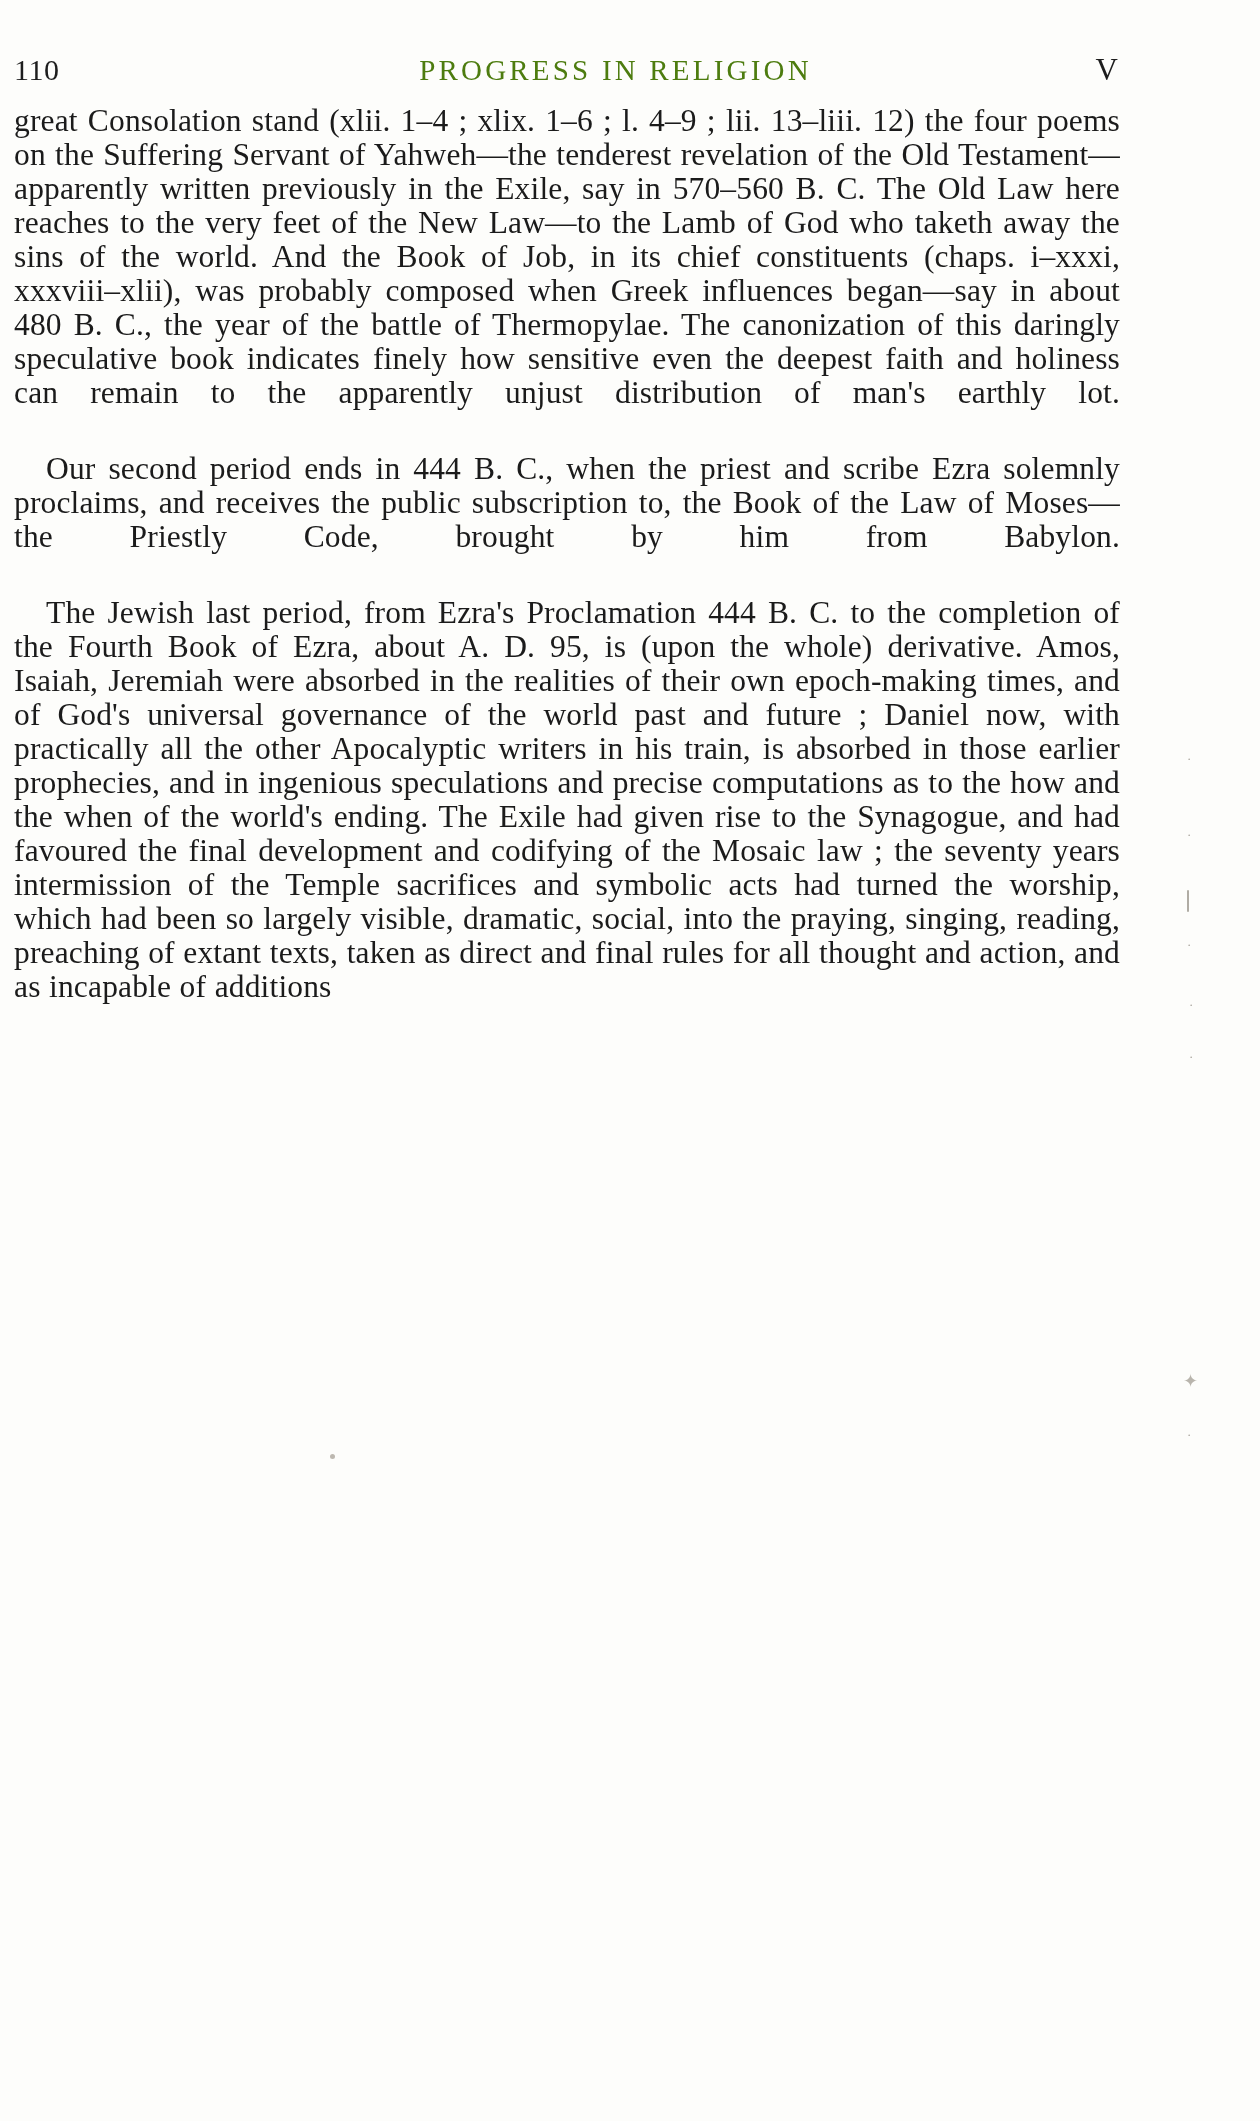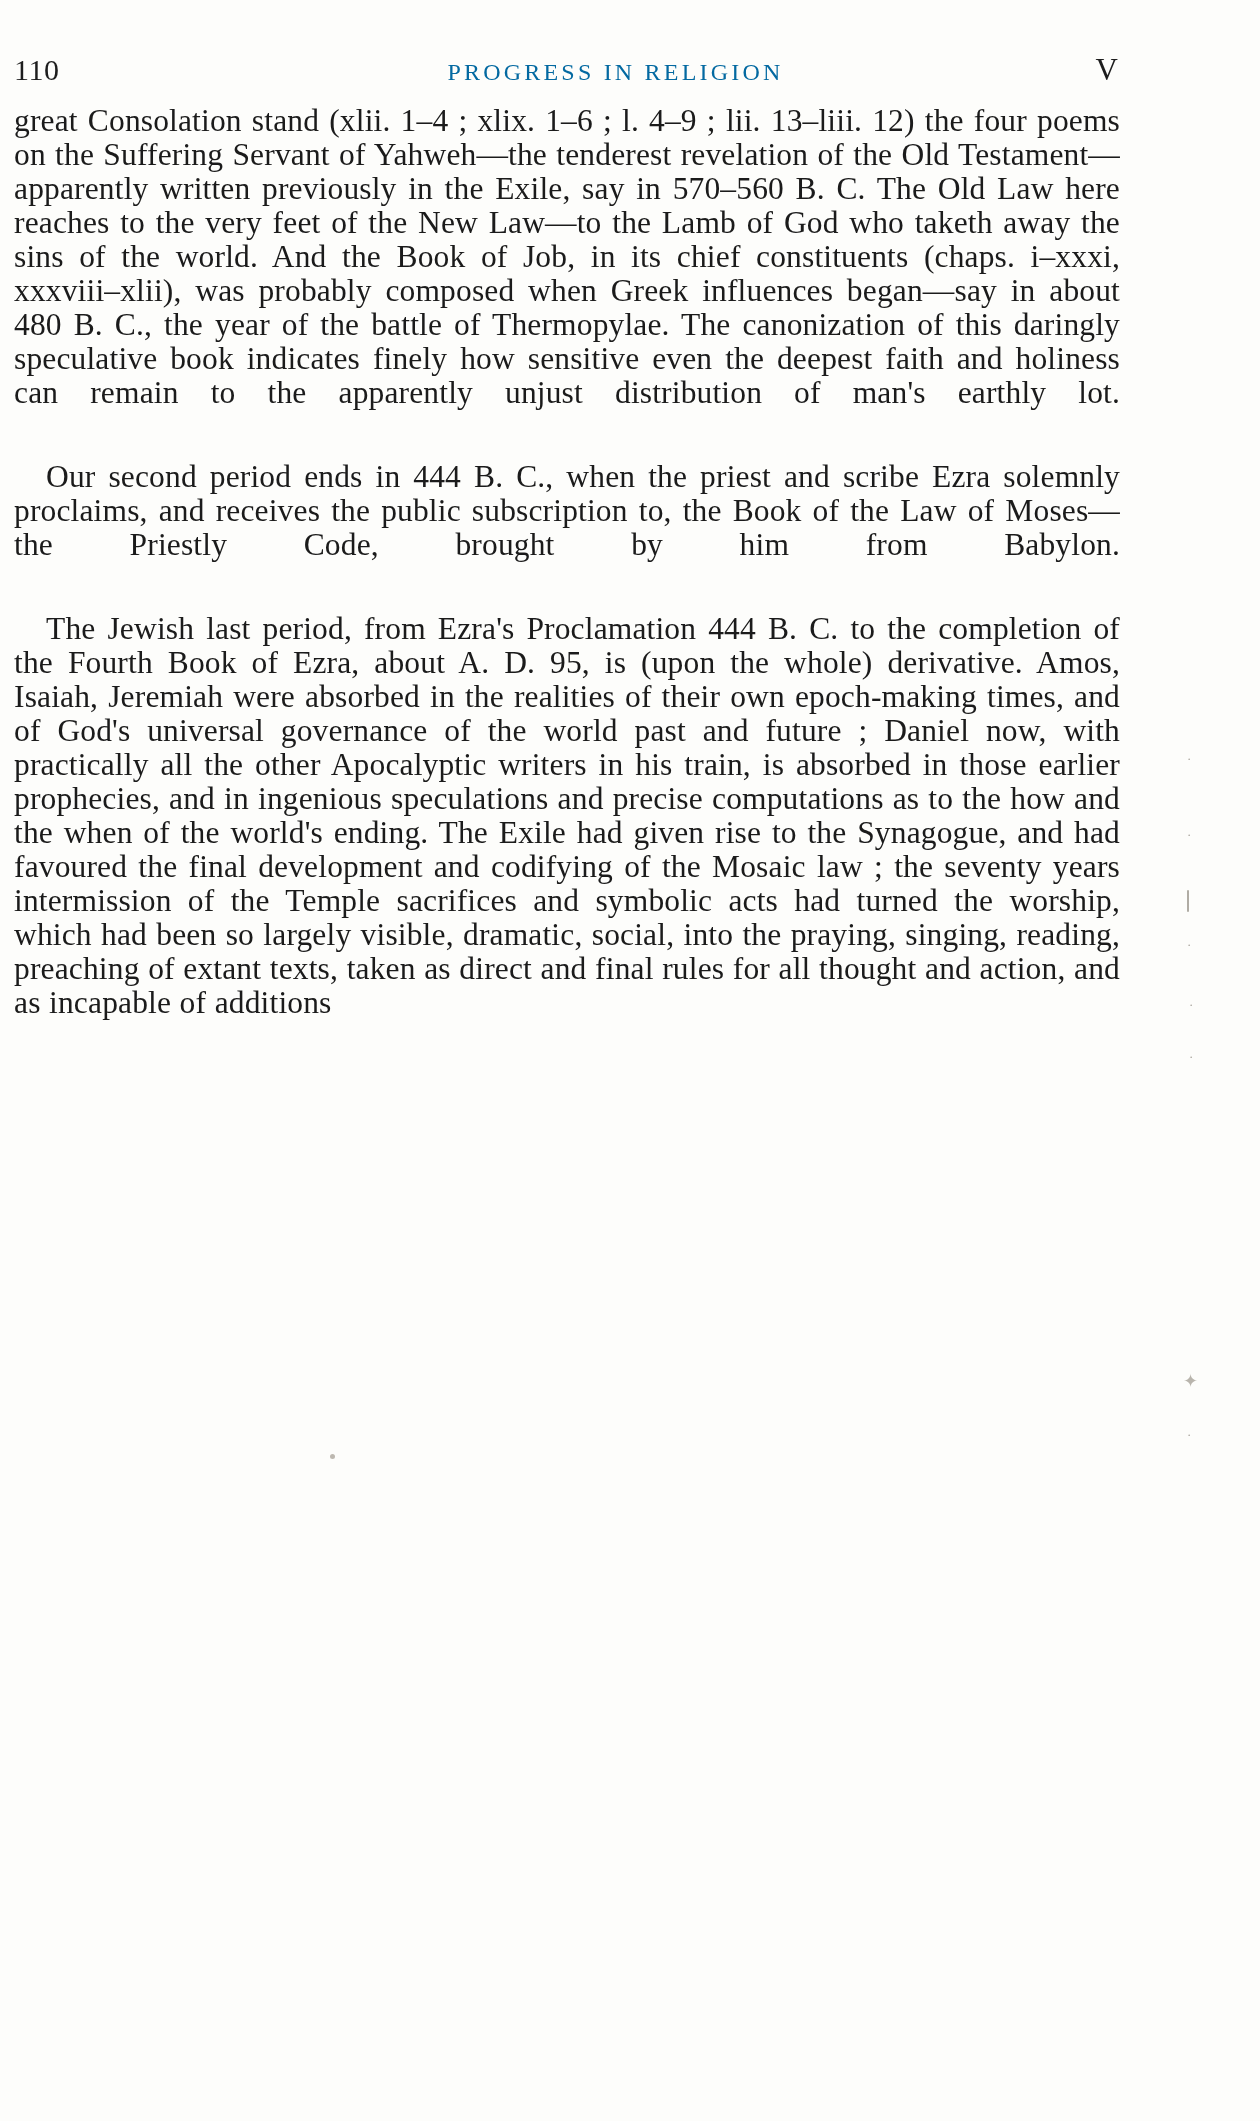"PROGRESS IN RELIGION" .head-title { color: #0369a1 -> #4d7c0f; font-size: 24px -> 29px }
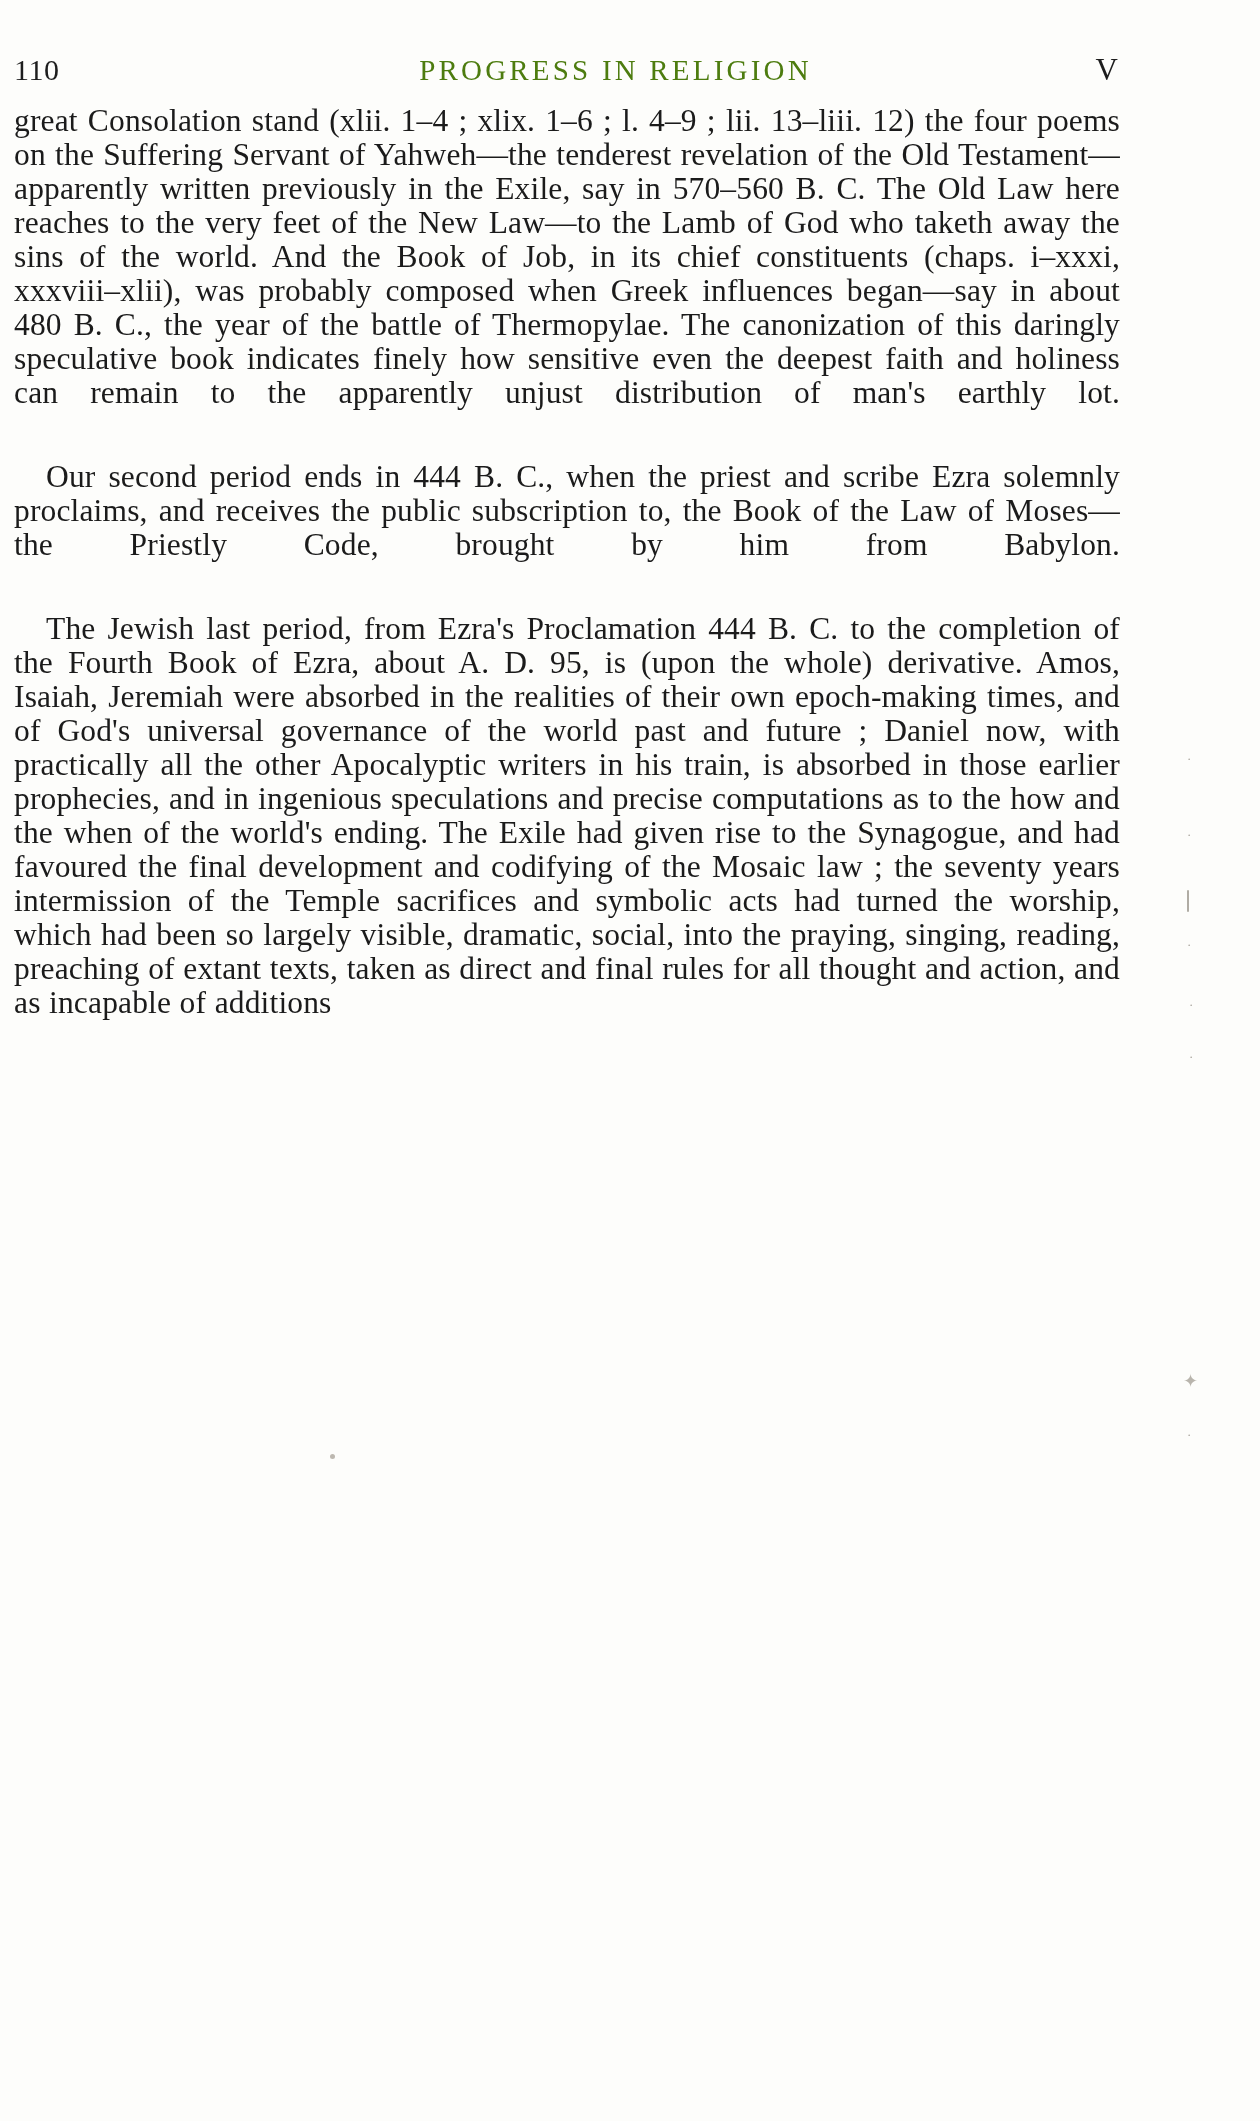"Our second period ends in" p.para + p.para { margin-top: 16px -> 8px }
